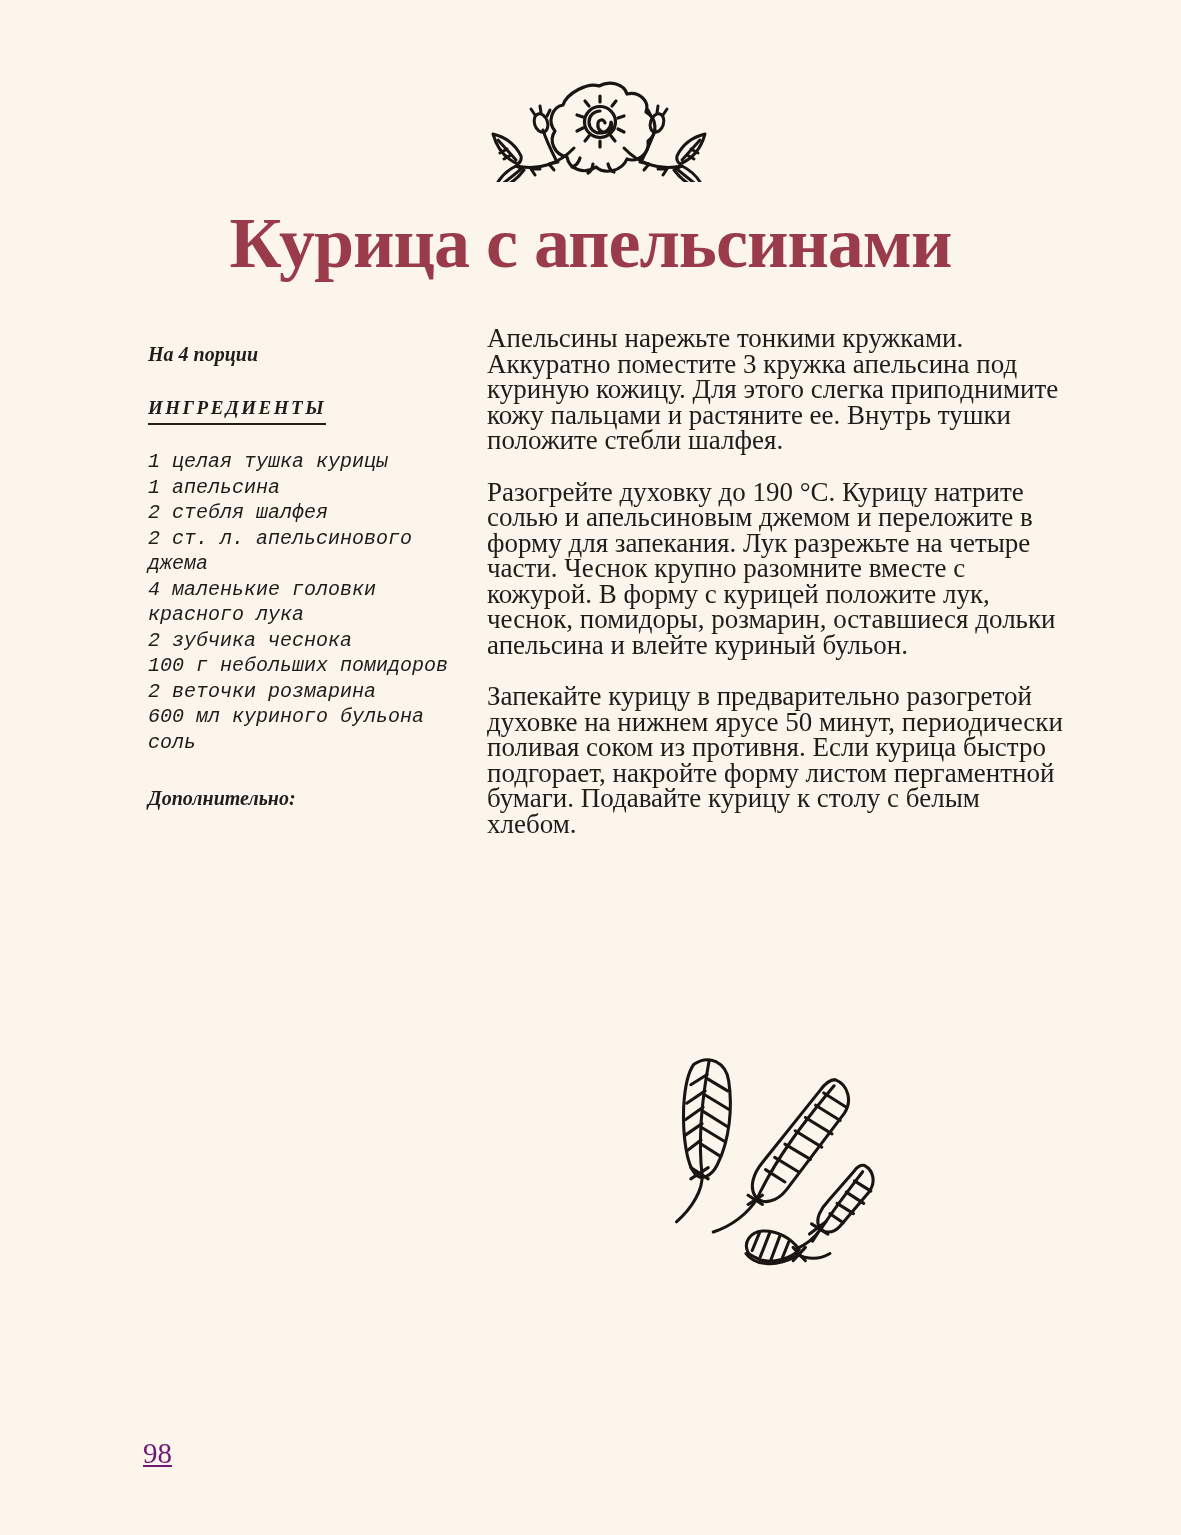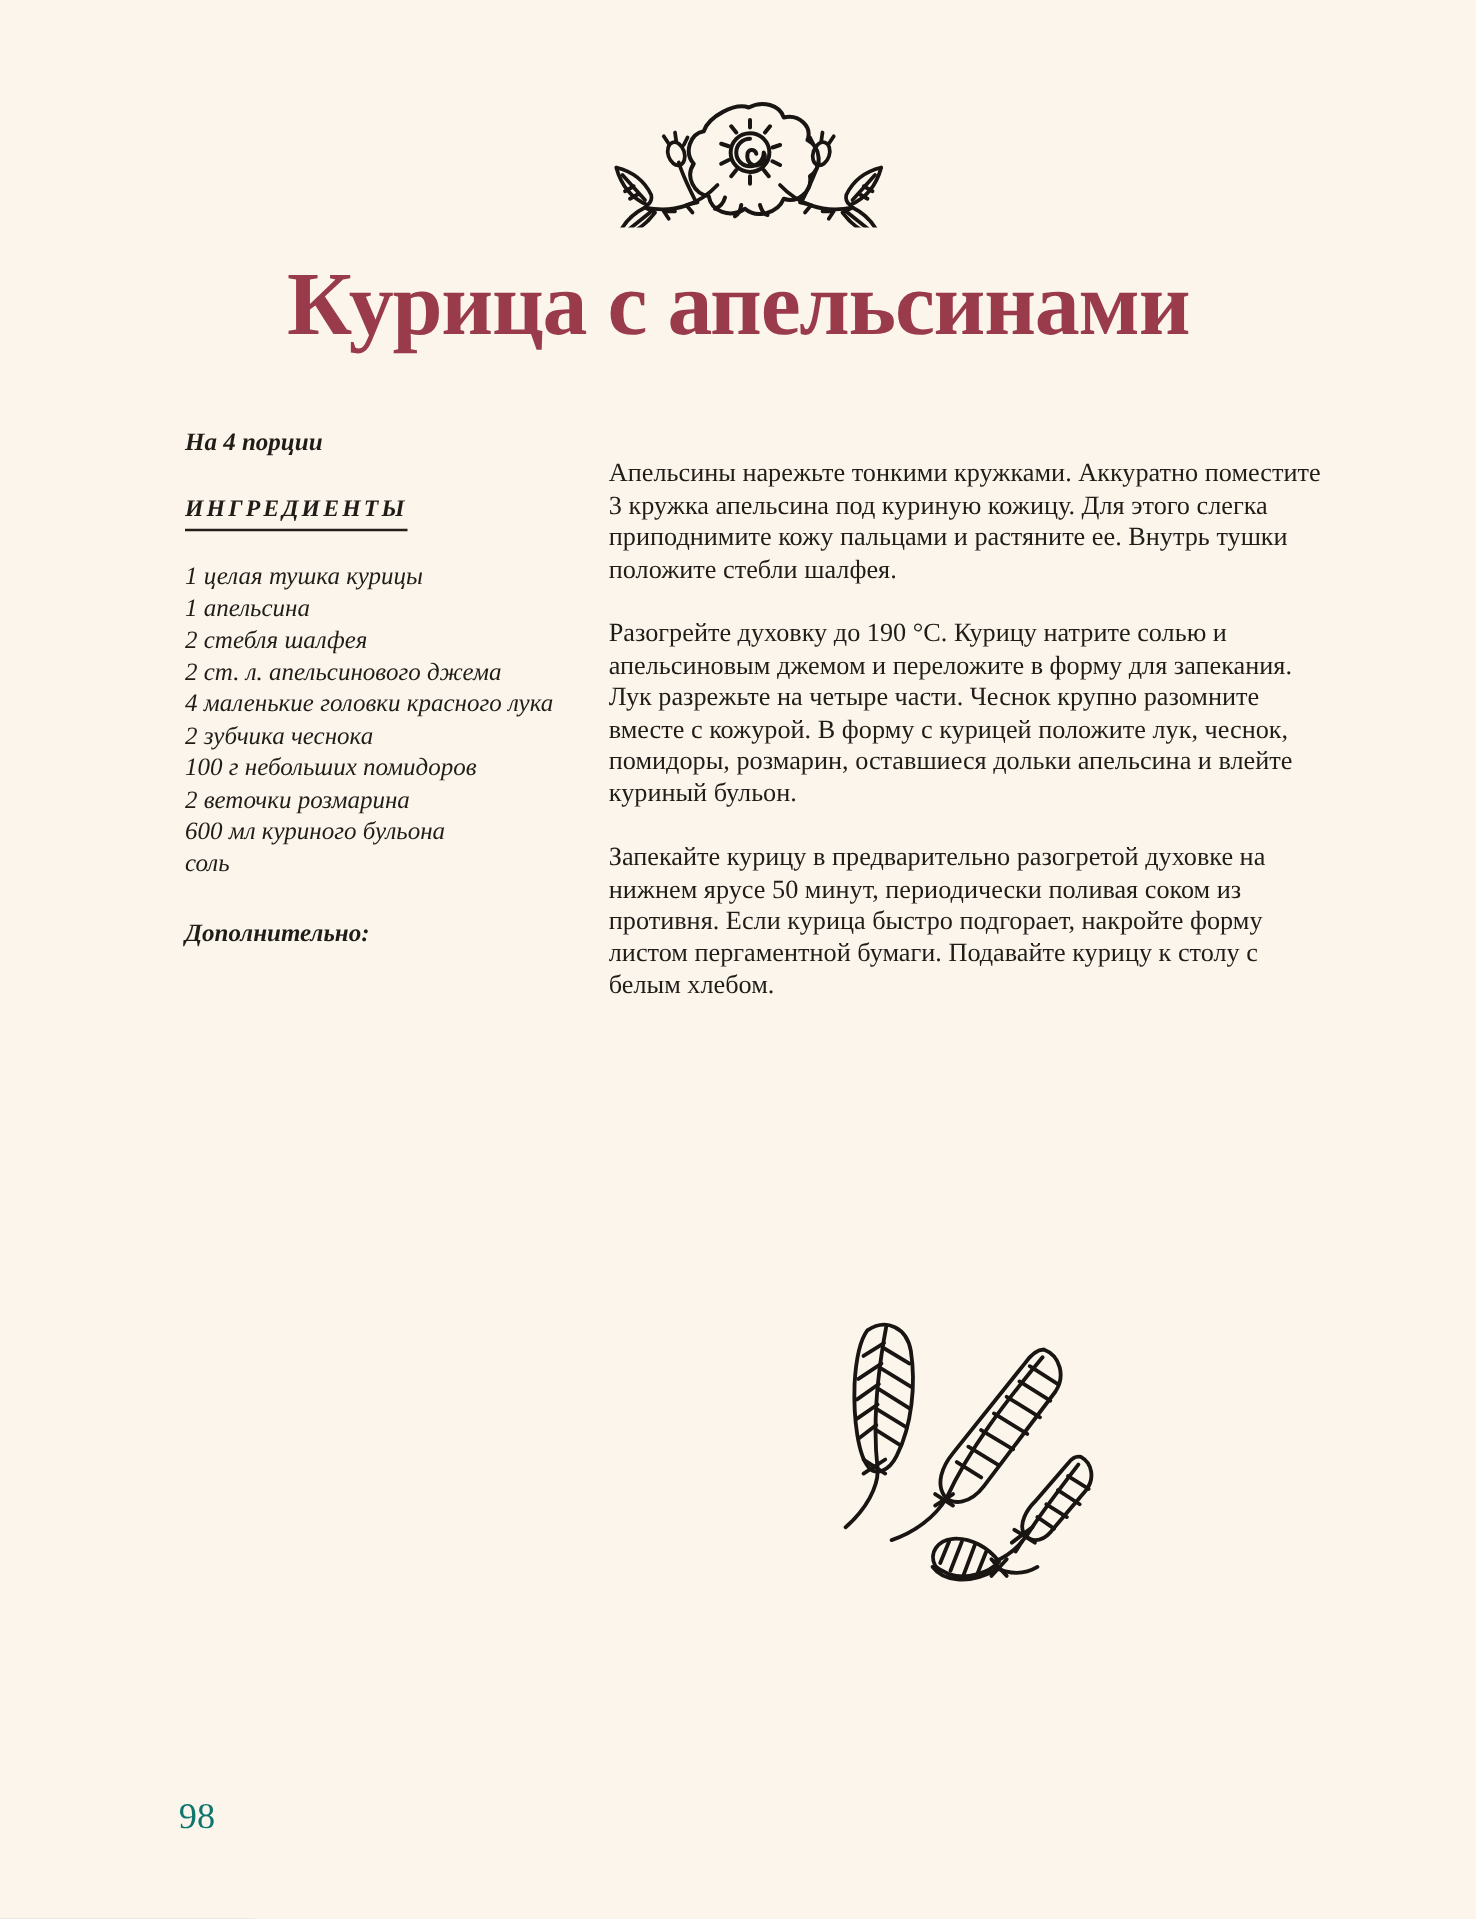"Апельсины нарежьте тонкими кружками." .right-col { font-size: 21px -> 27px; margin-top: 40px -> none }
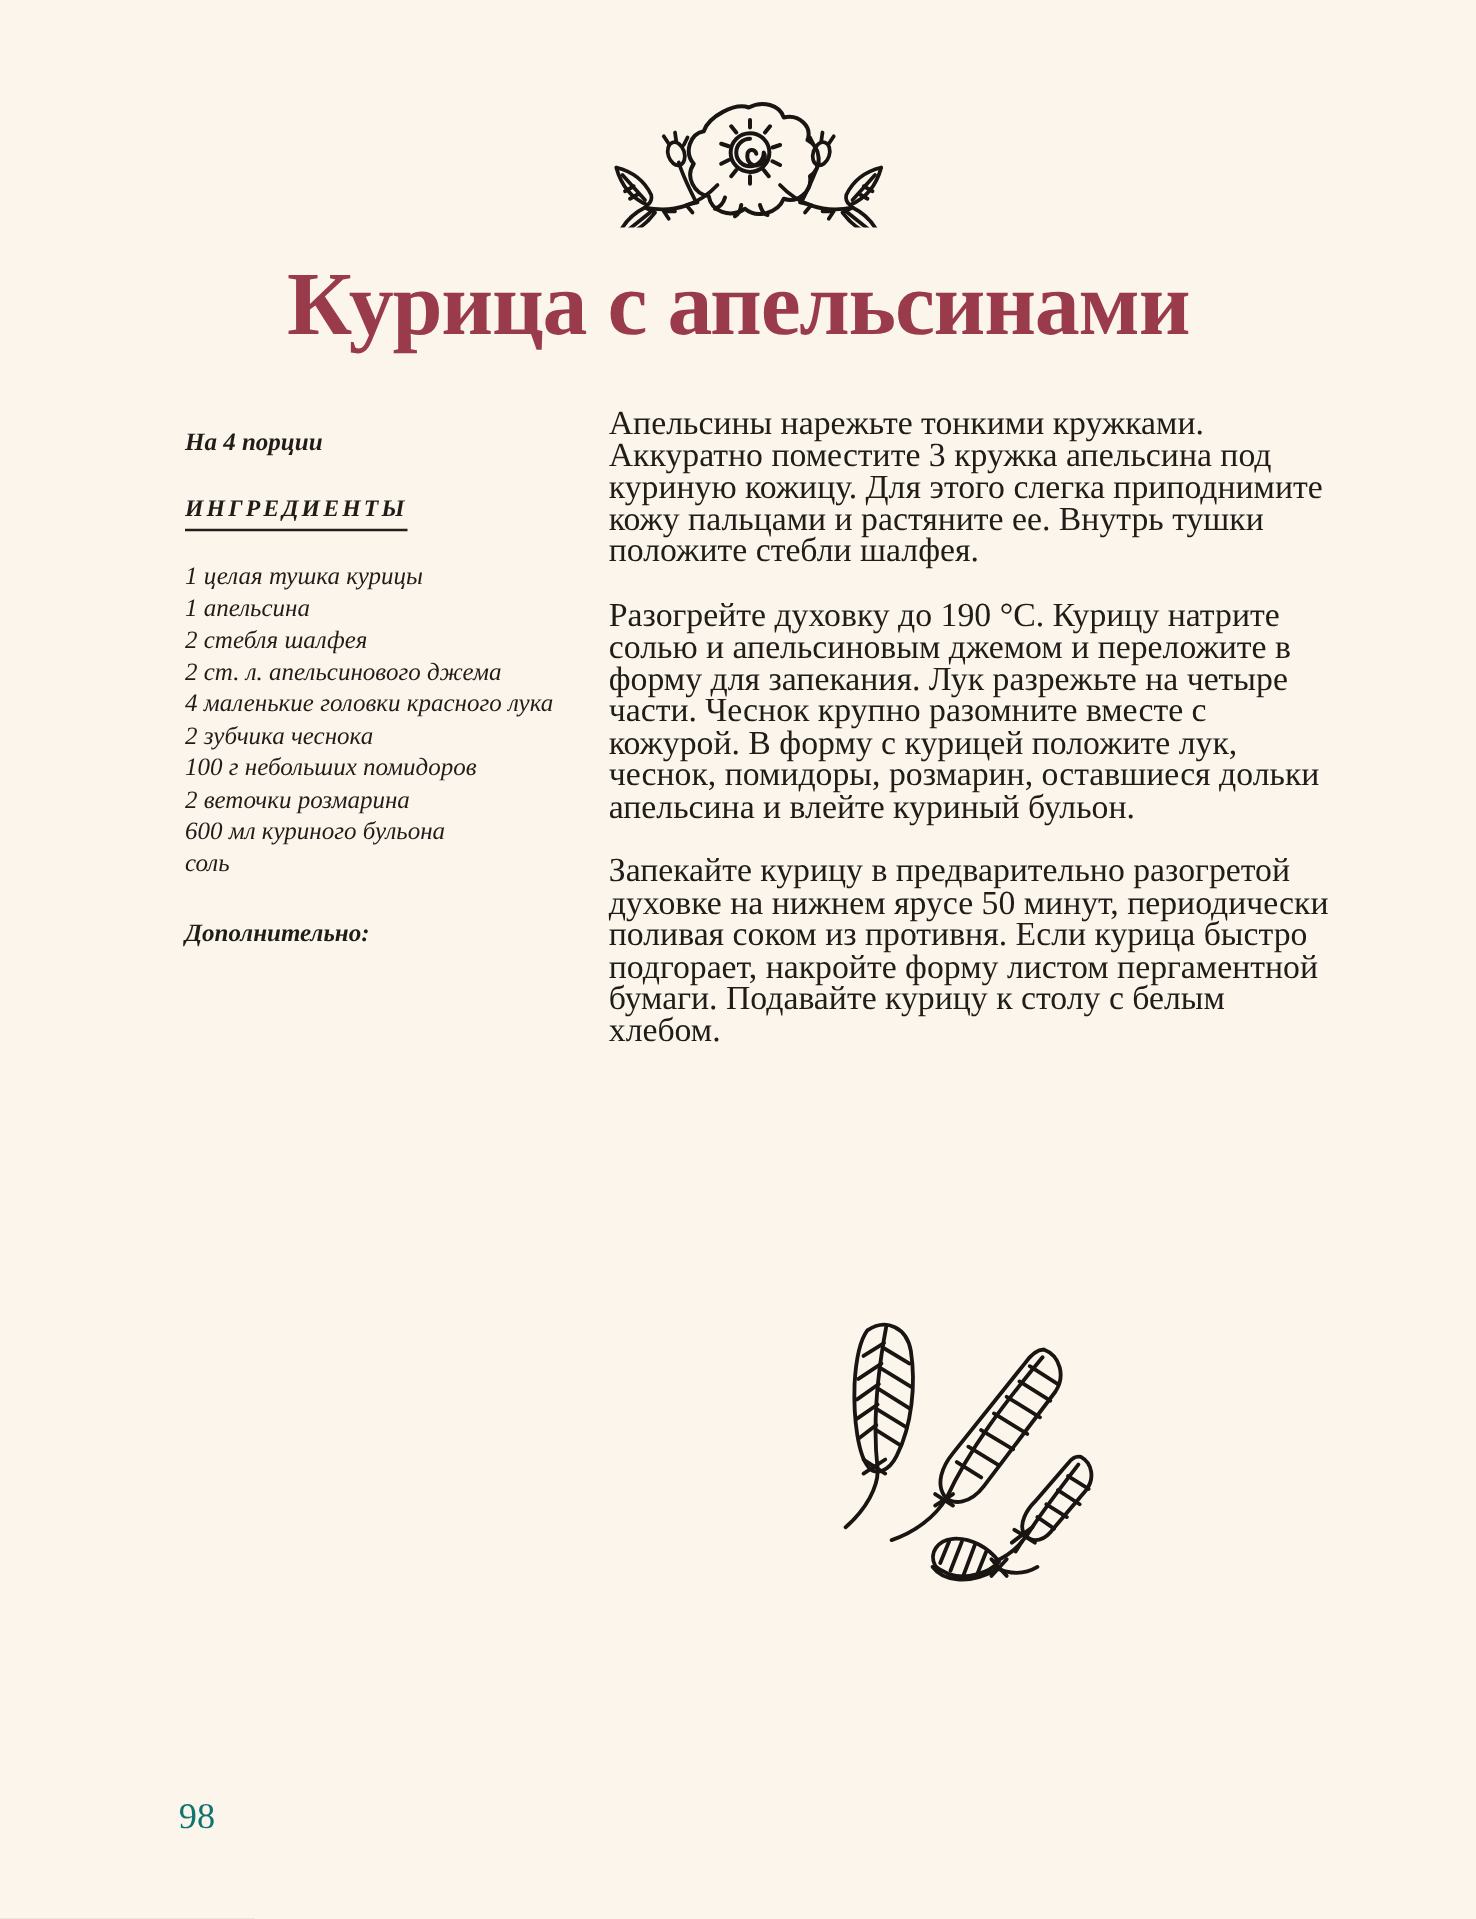"1 целая тушка курицы" .ing-list li,.extra-list li { font-family: none -> Liberation Mono, monospace }
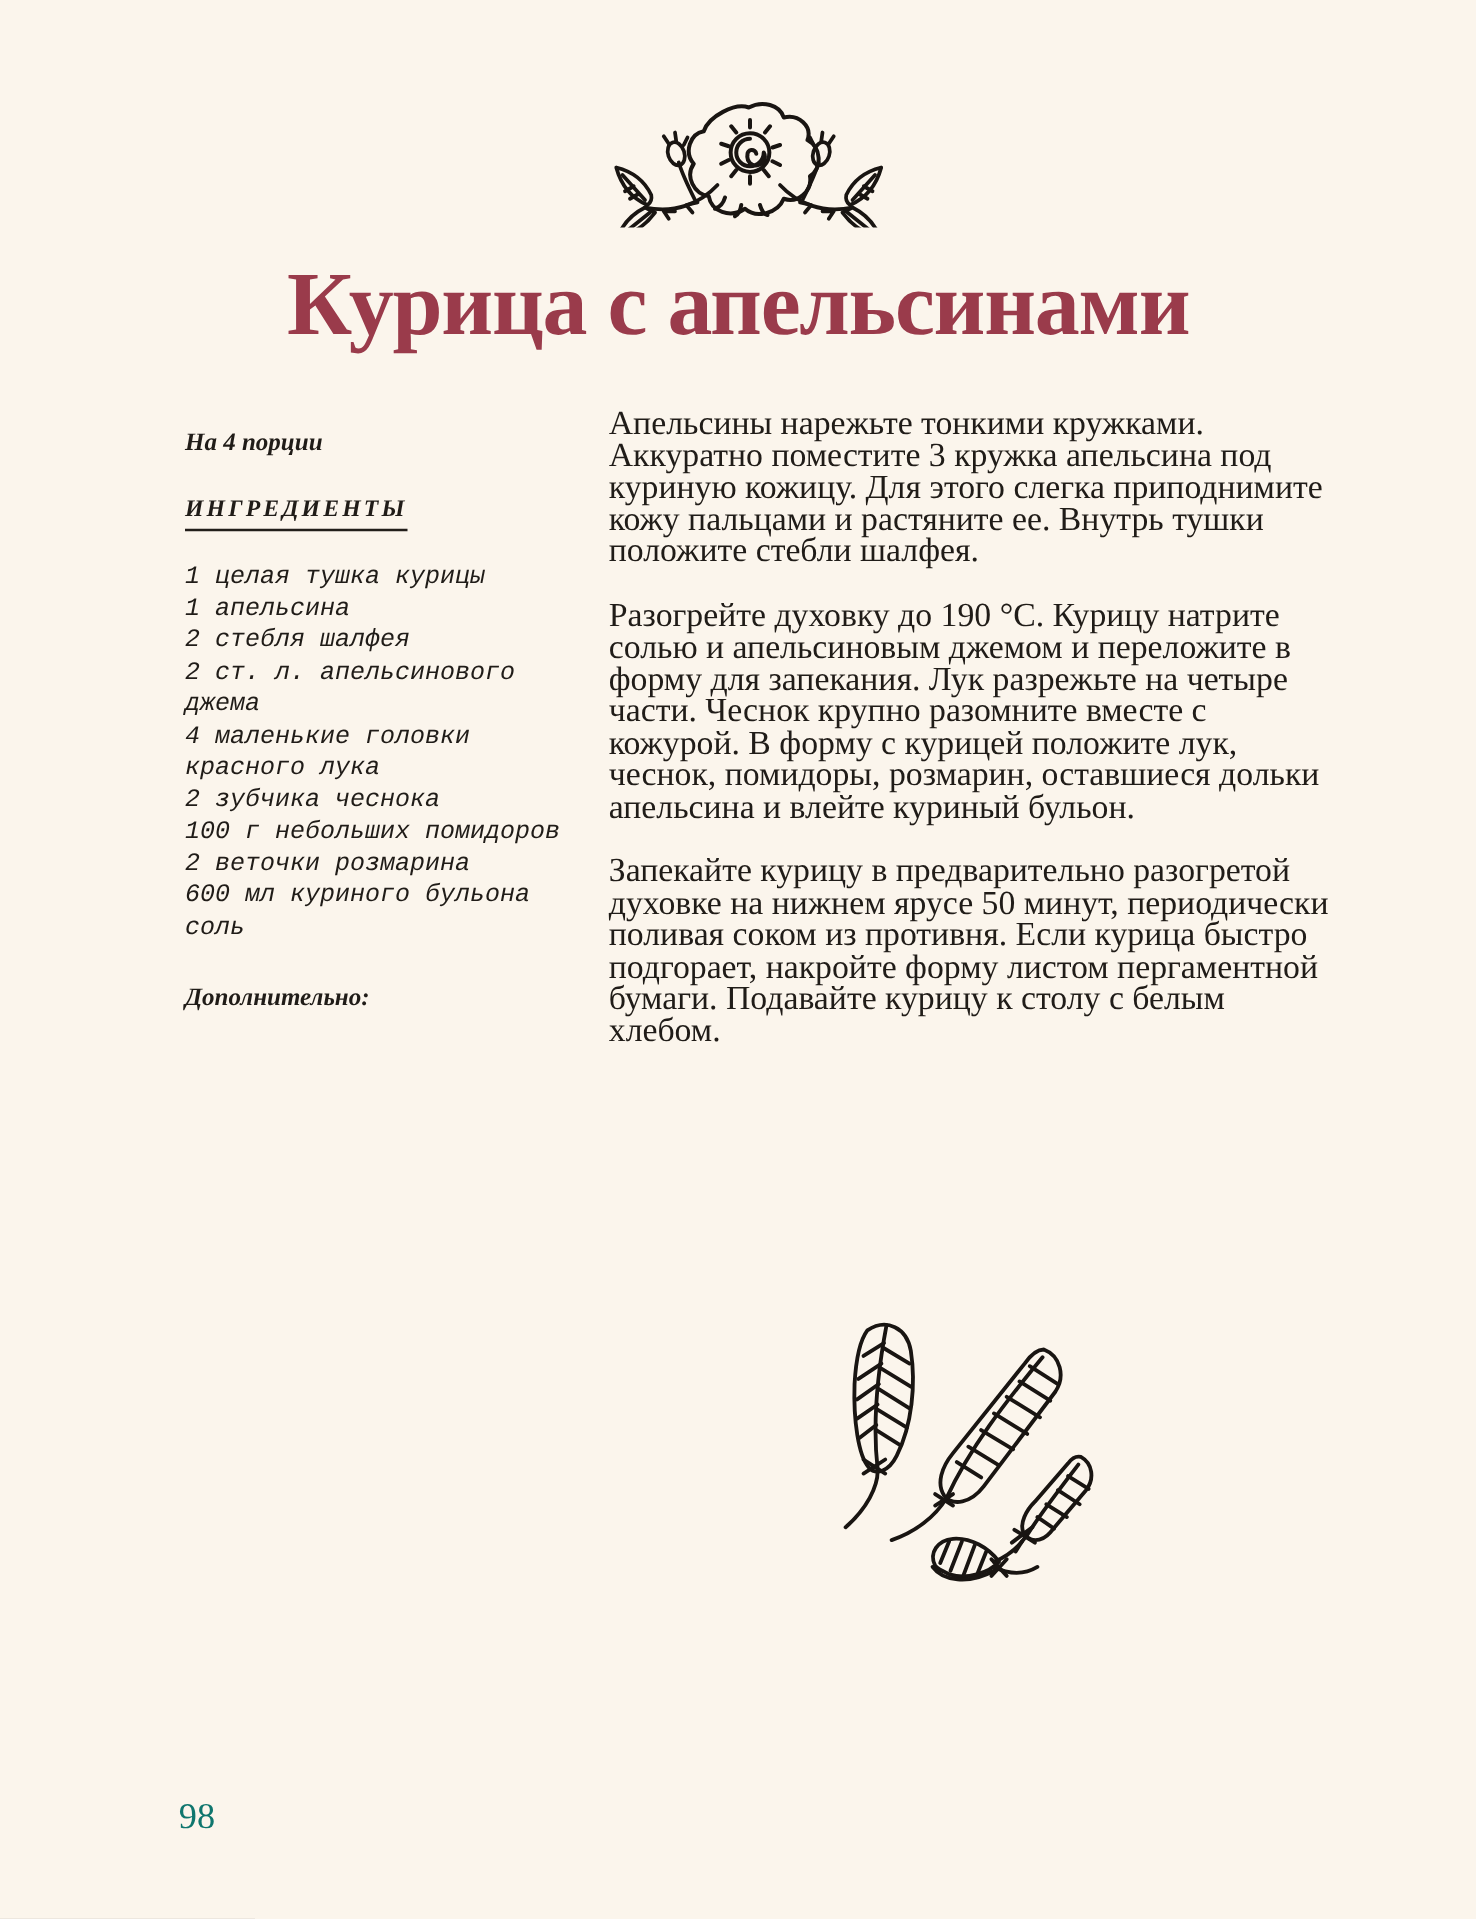"98" .page-number { color: #0f766e -> #701a75; text-decoration: none -> underline }
